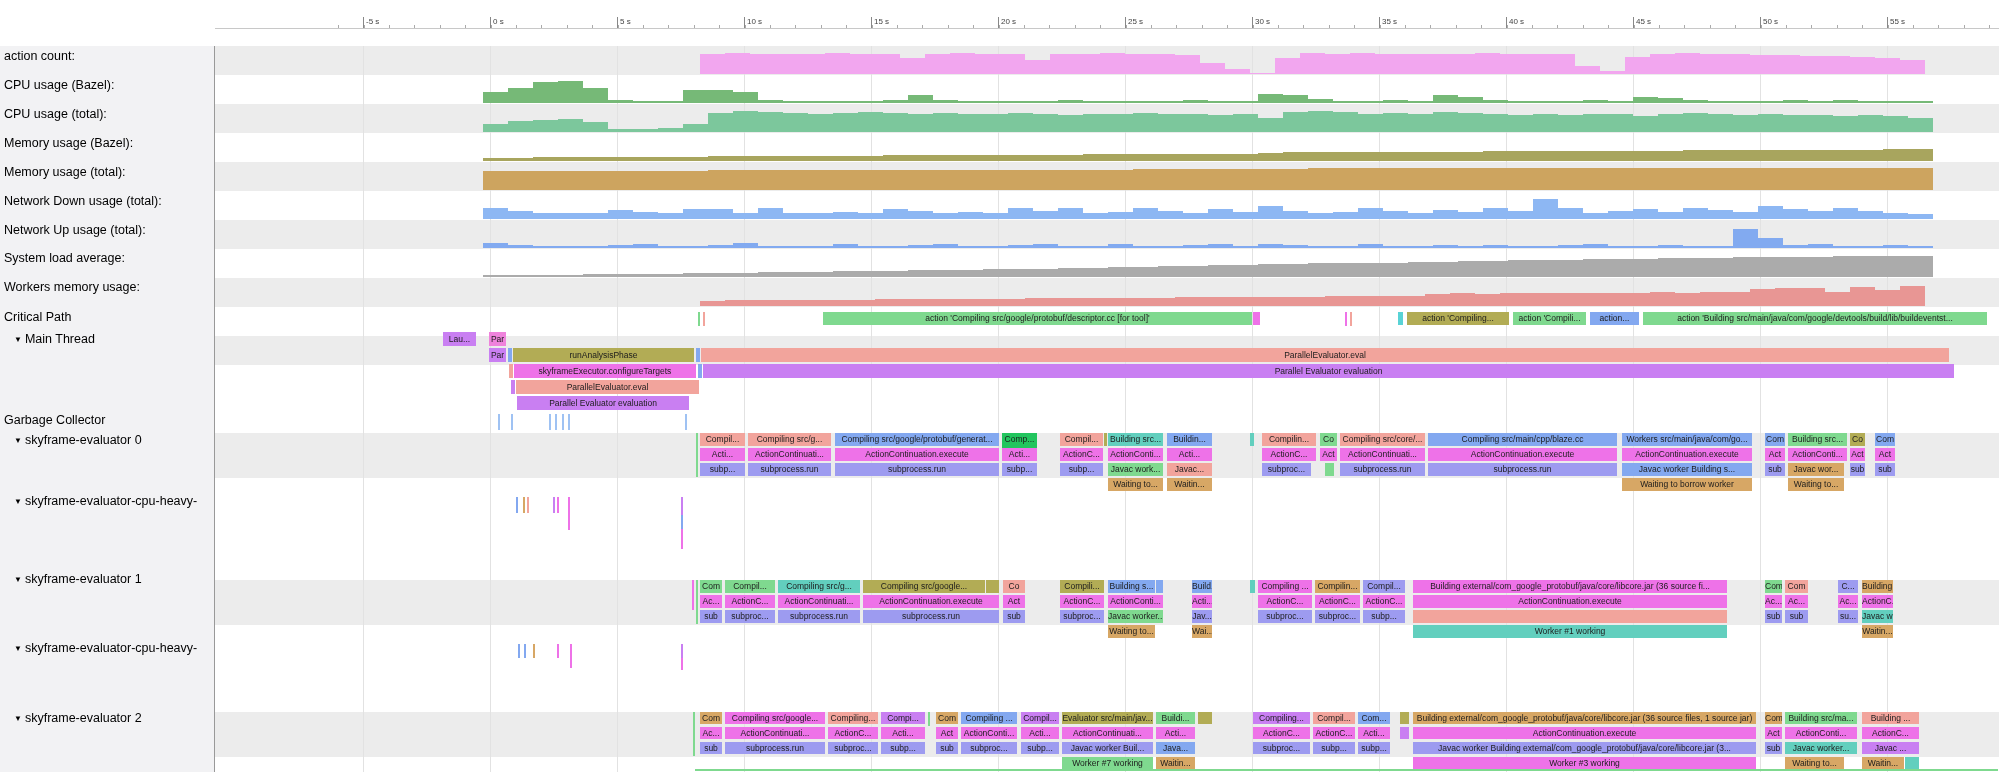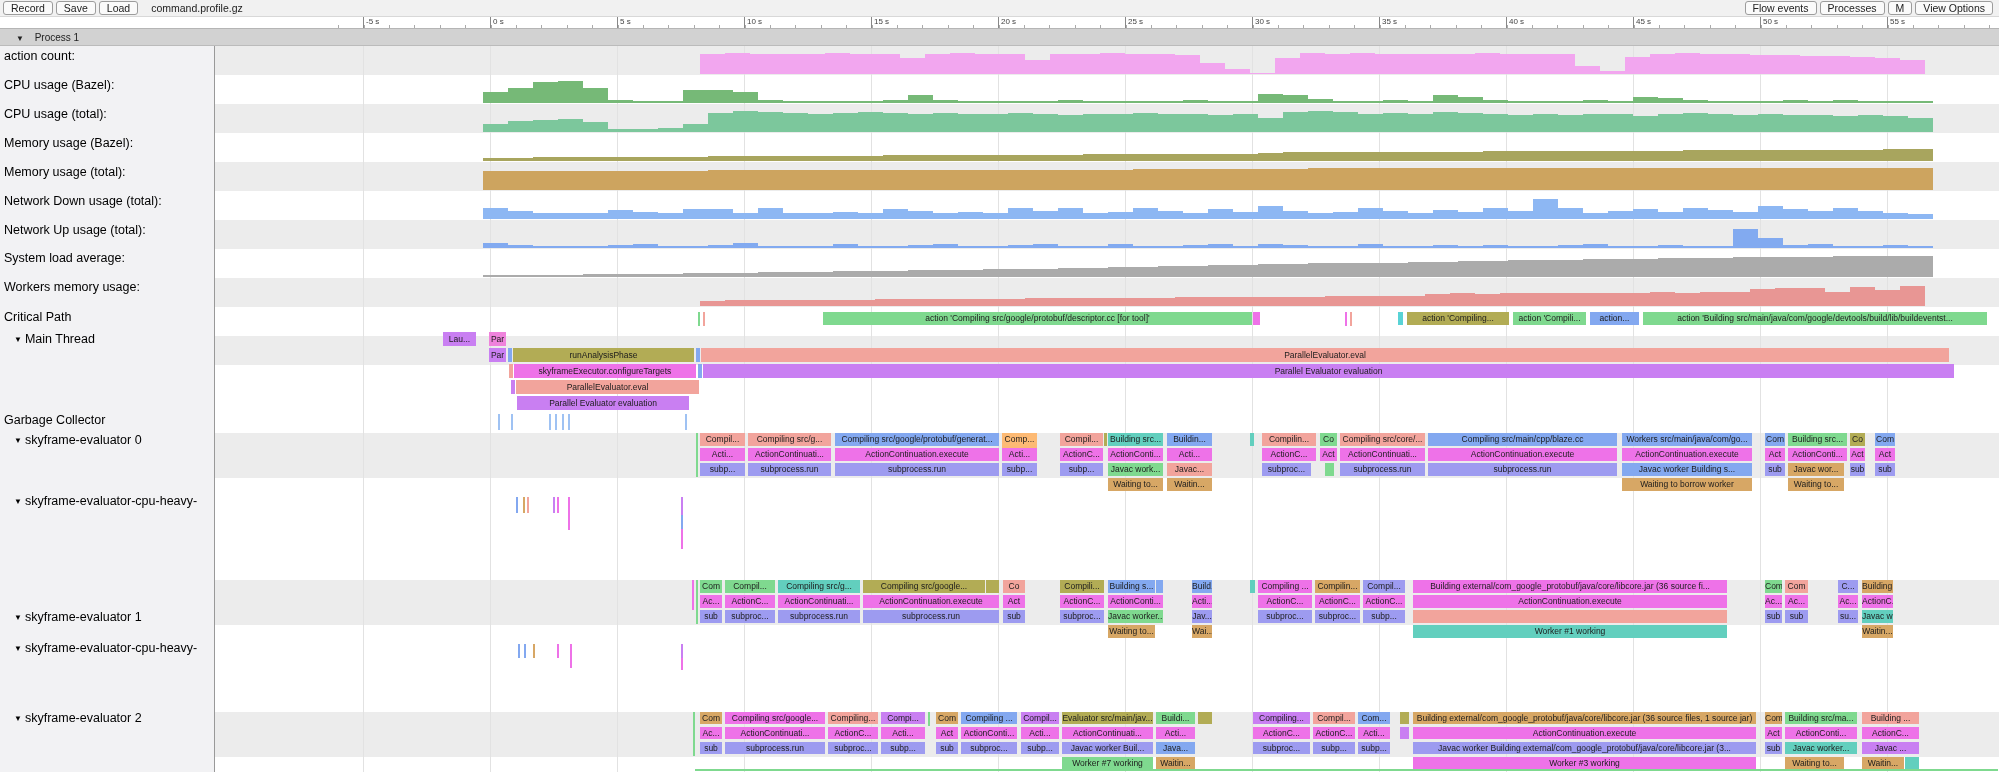"Record" div { html: <div> <div> <button>Record</button> <button>Save</button> <button>Load</button> <span>command.profile.gz</span> </div> <div> <button>Flow events</button> <button>Processes</button> <button>M</button> <button>View Options</button> </div> </div> -> none }
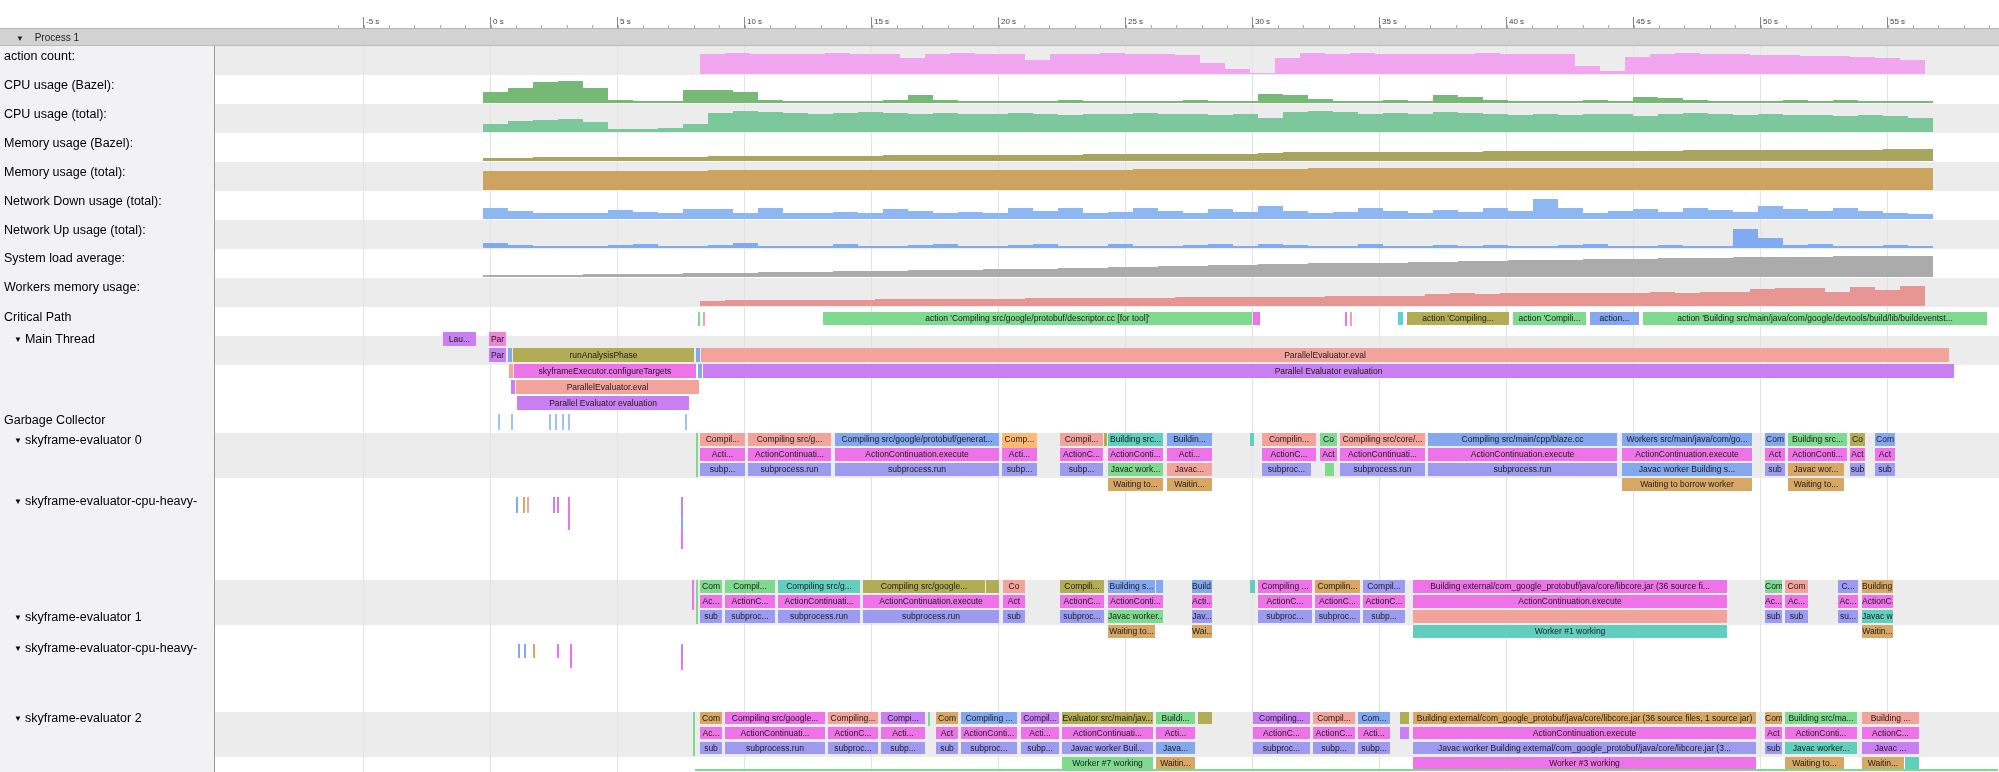"▼ Process 1" div { html: <div> <span><span>▼</span> <span>Process 1</span></span> </div> -> none }
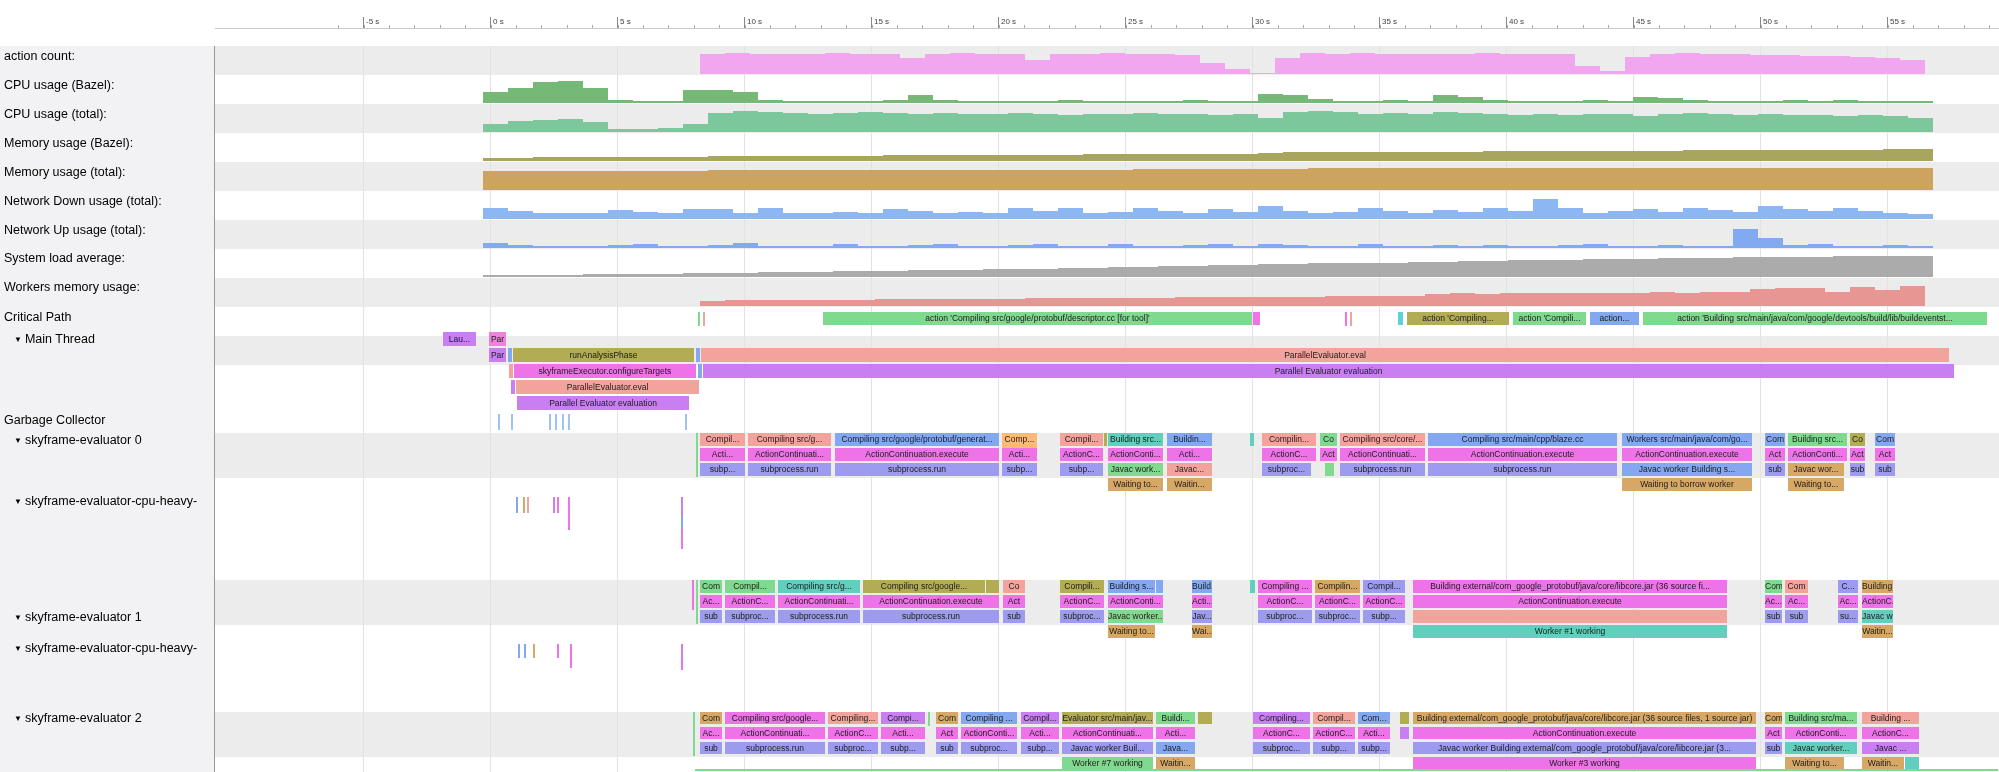"Comp..." div.trace-bar { background: #fdba74 -> #22c55e }
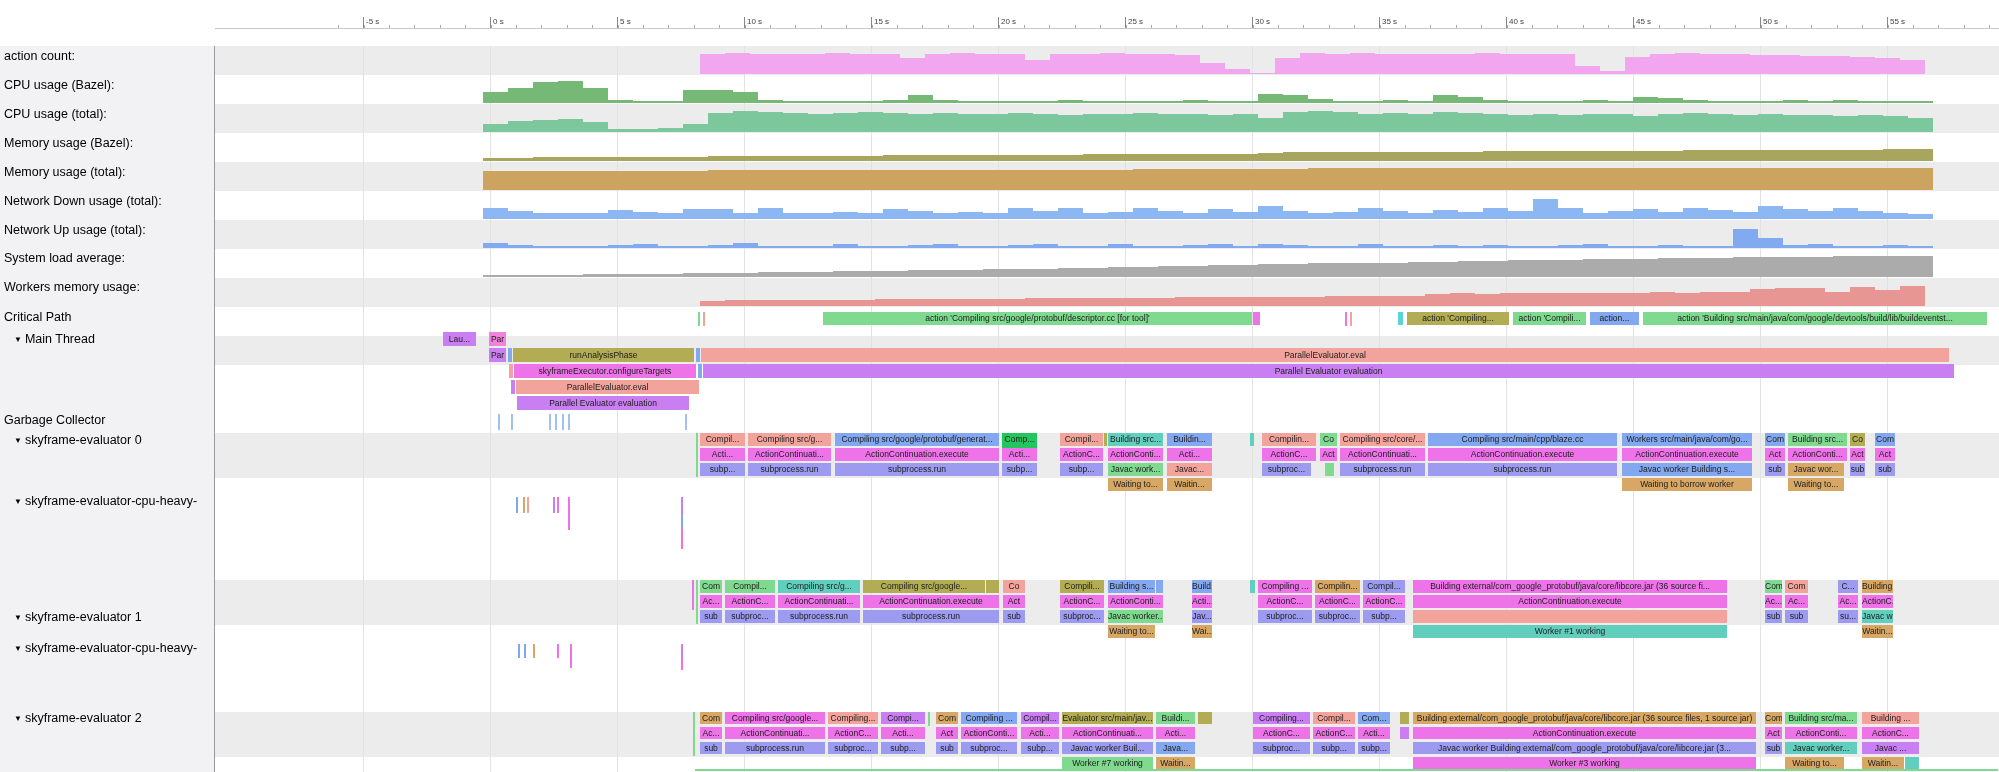"▼ skyframe-evaluator 1" div.rowlabel { top: 564px -> 526px }
